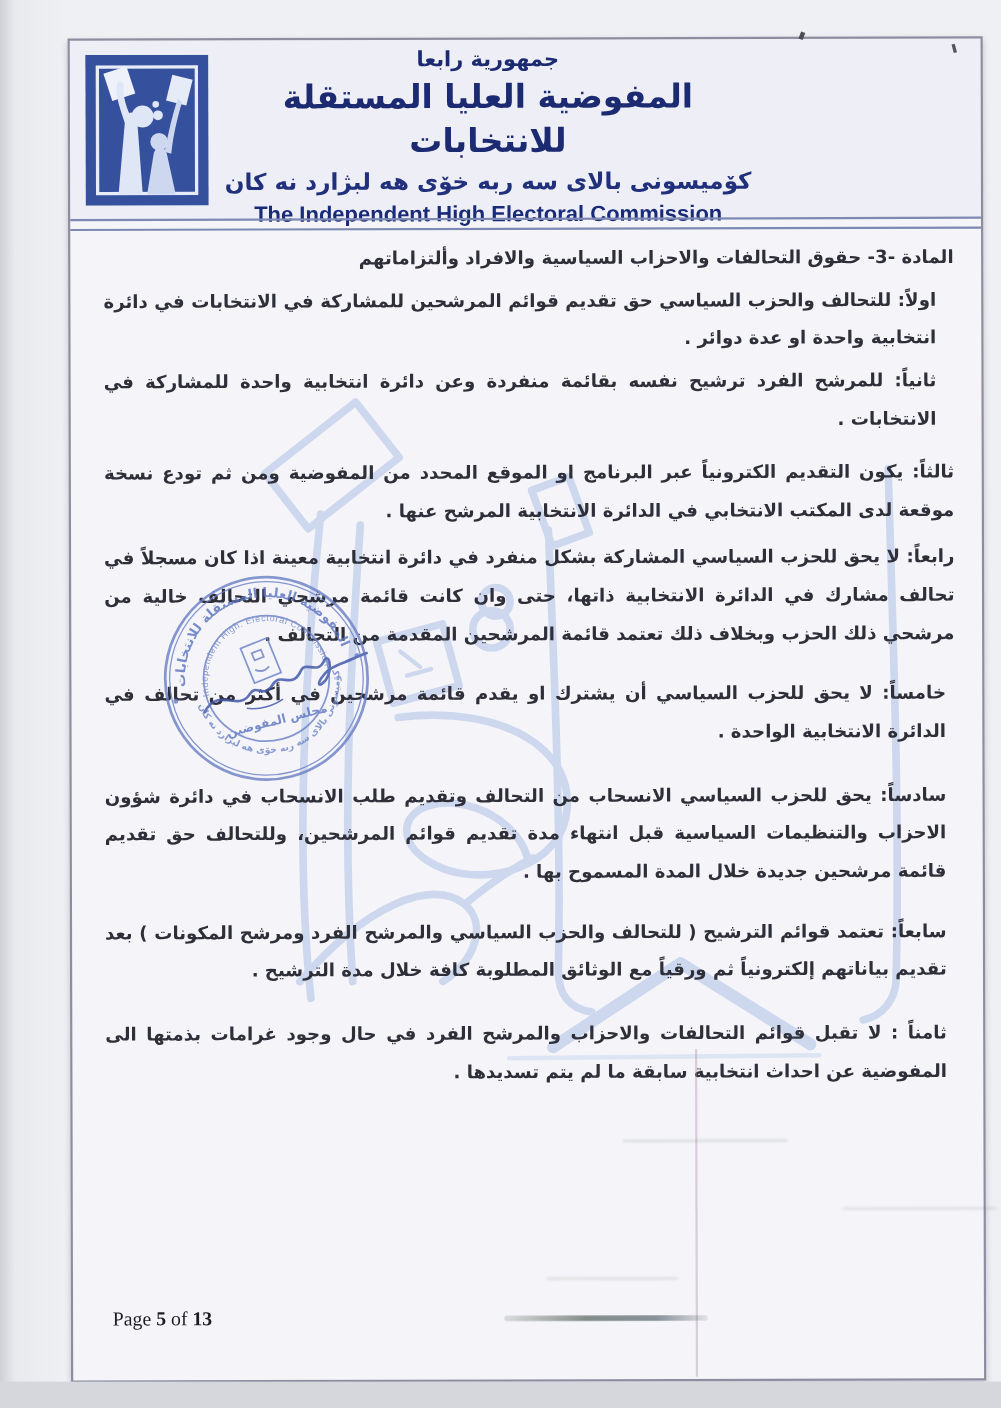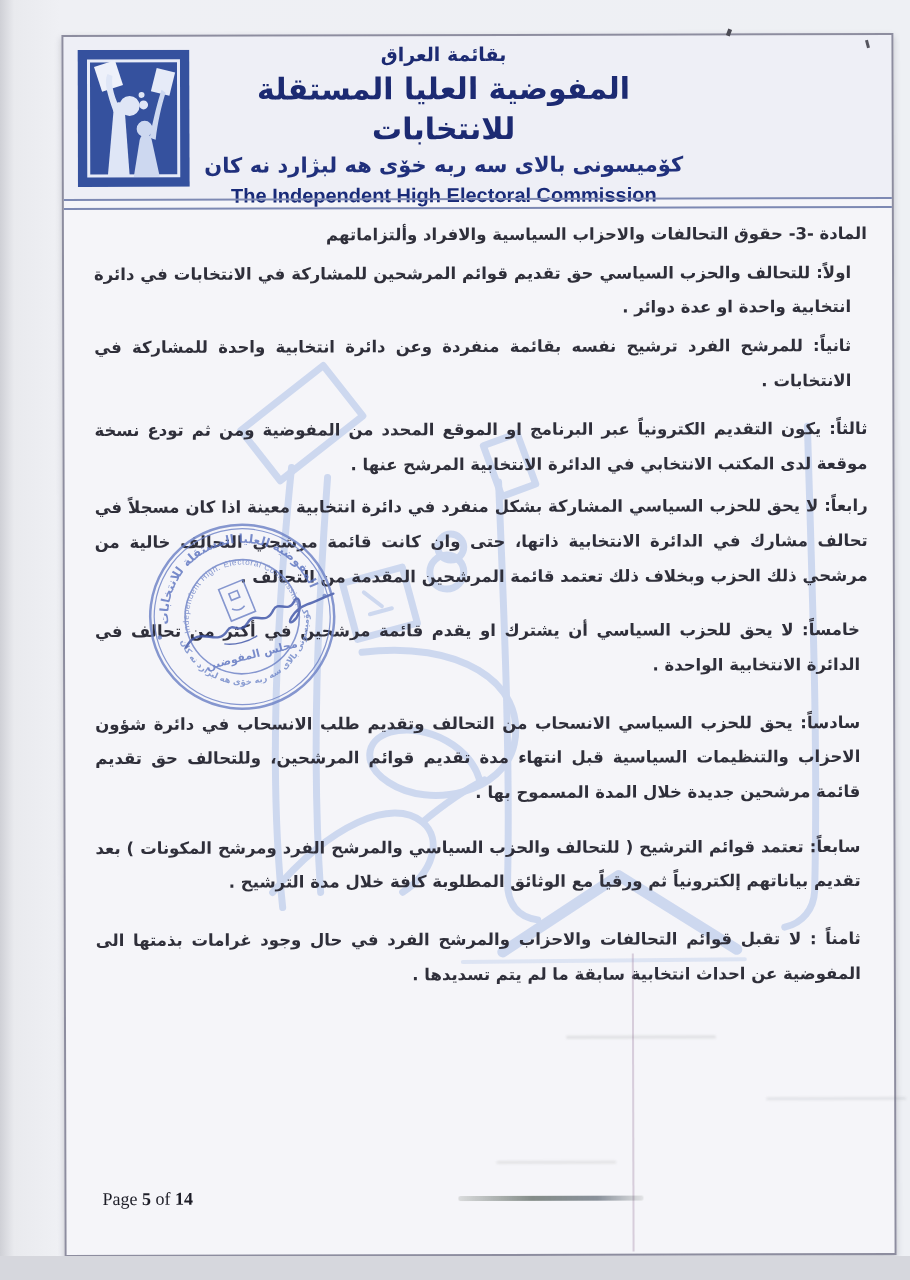"بقائمة العراق" div.hdr-country { text: بقائمة العراق -> جمهورية رابعا }
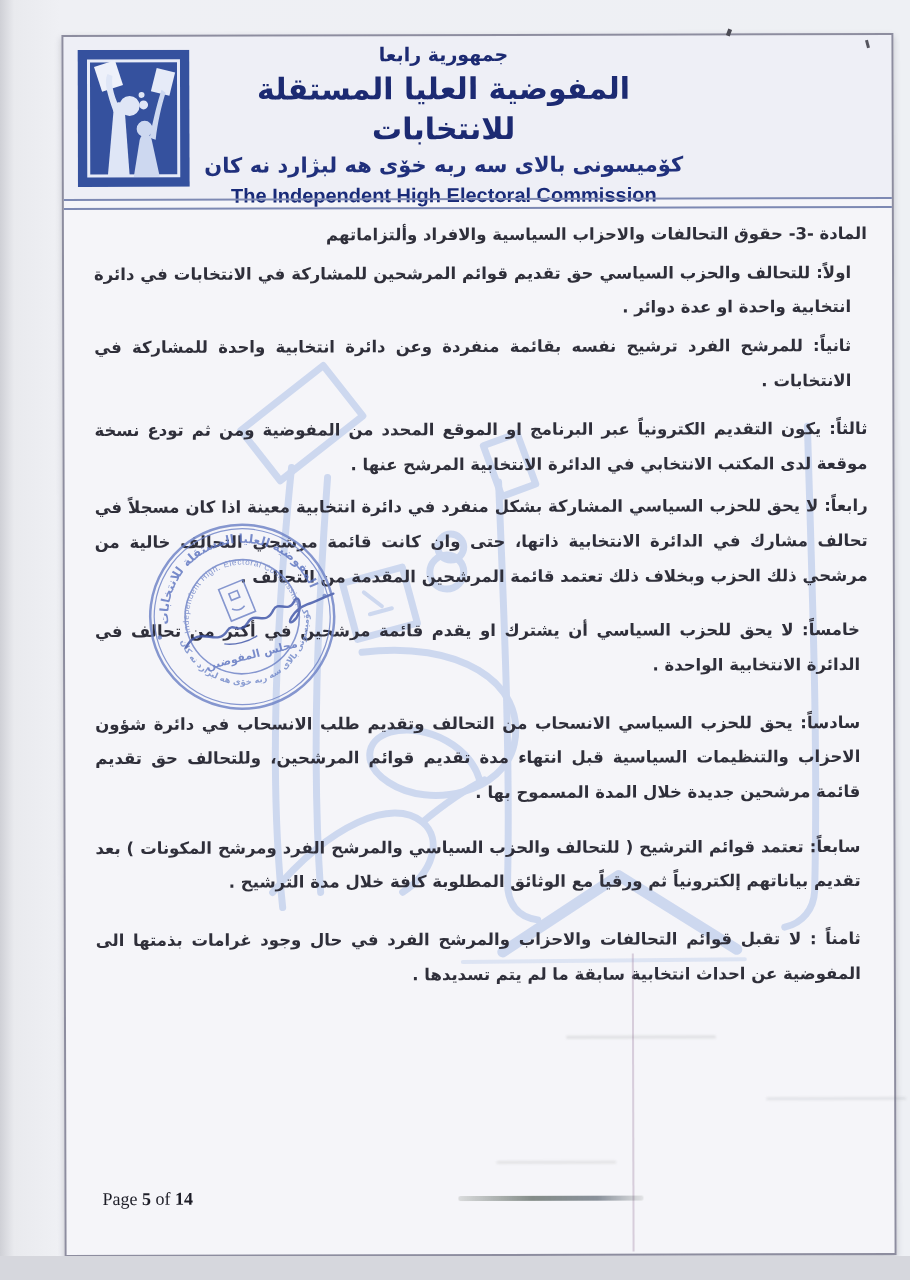"14" b { text: 14 -> 13 }
